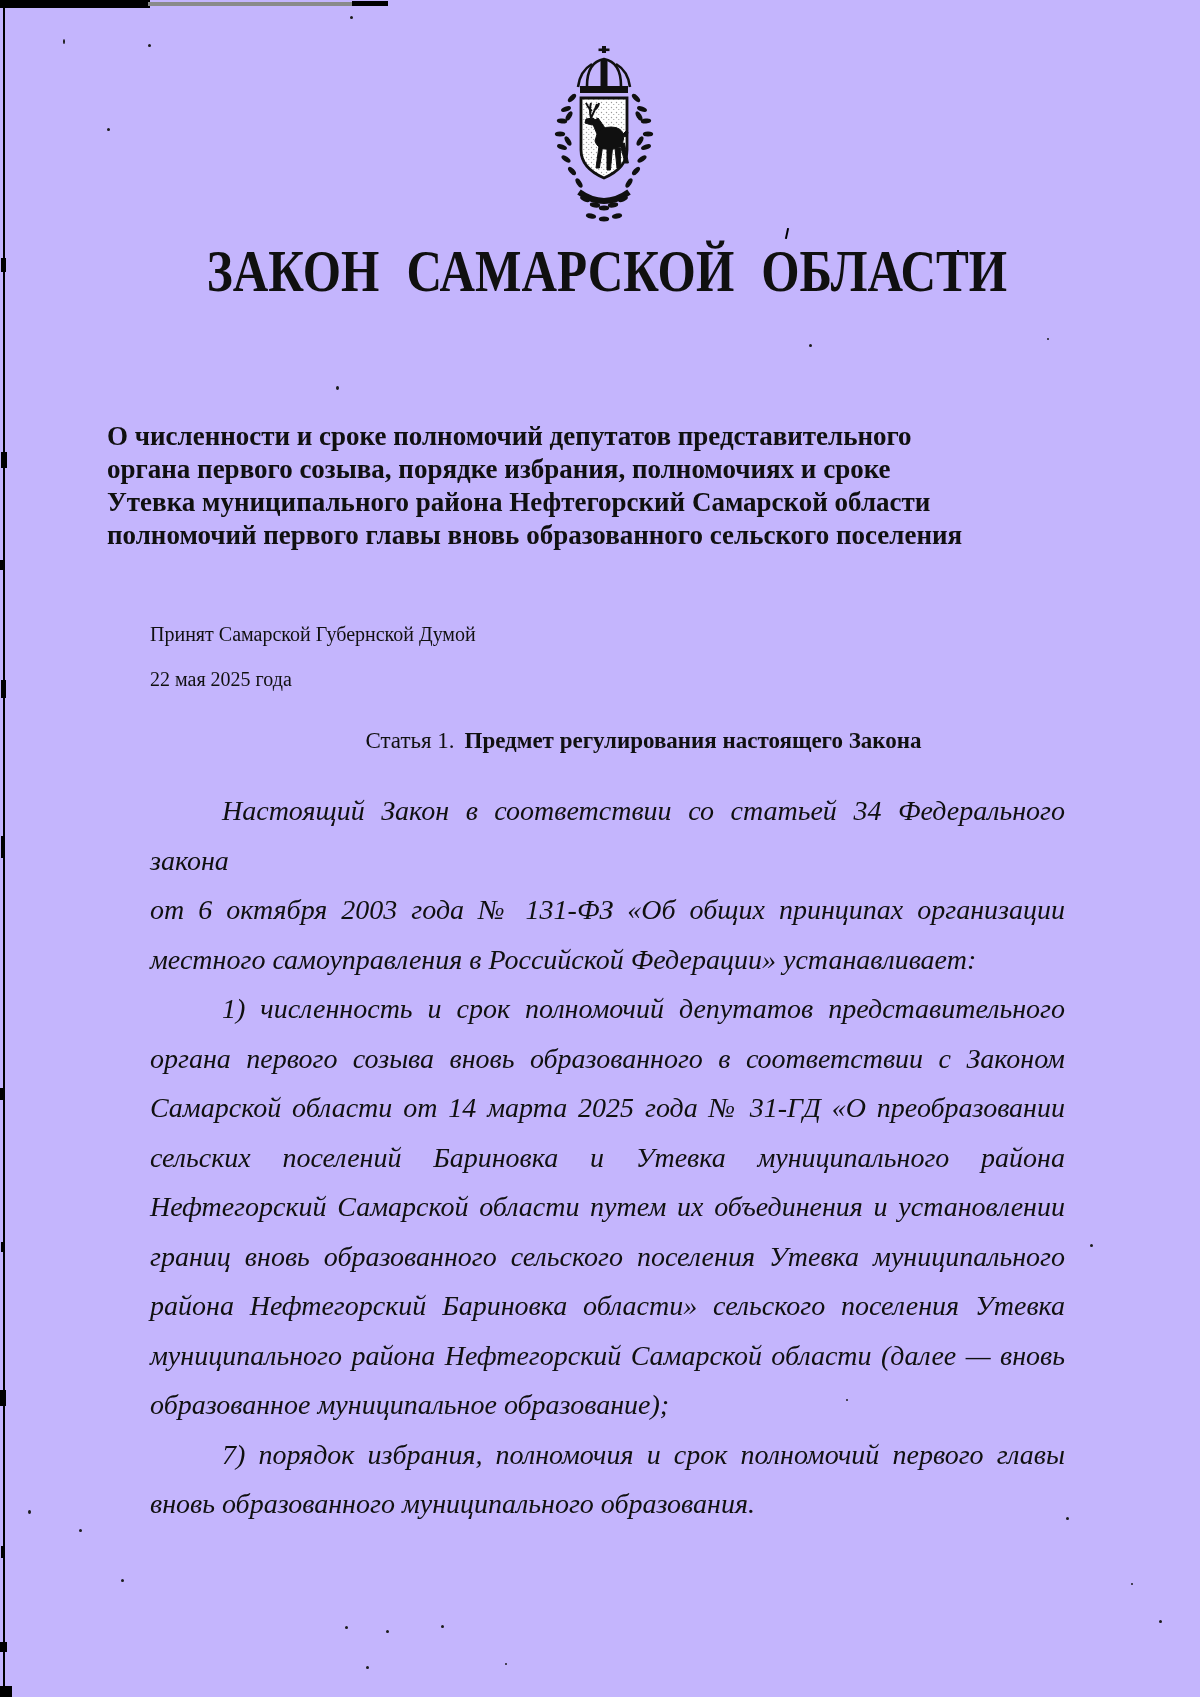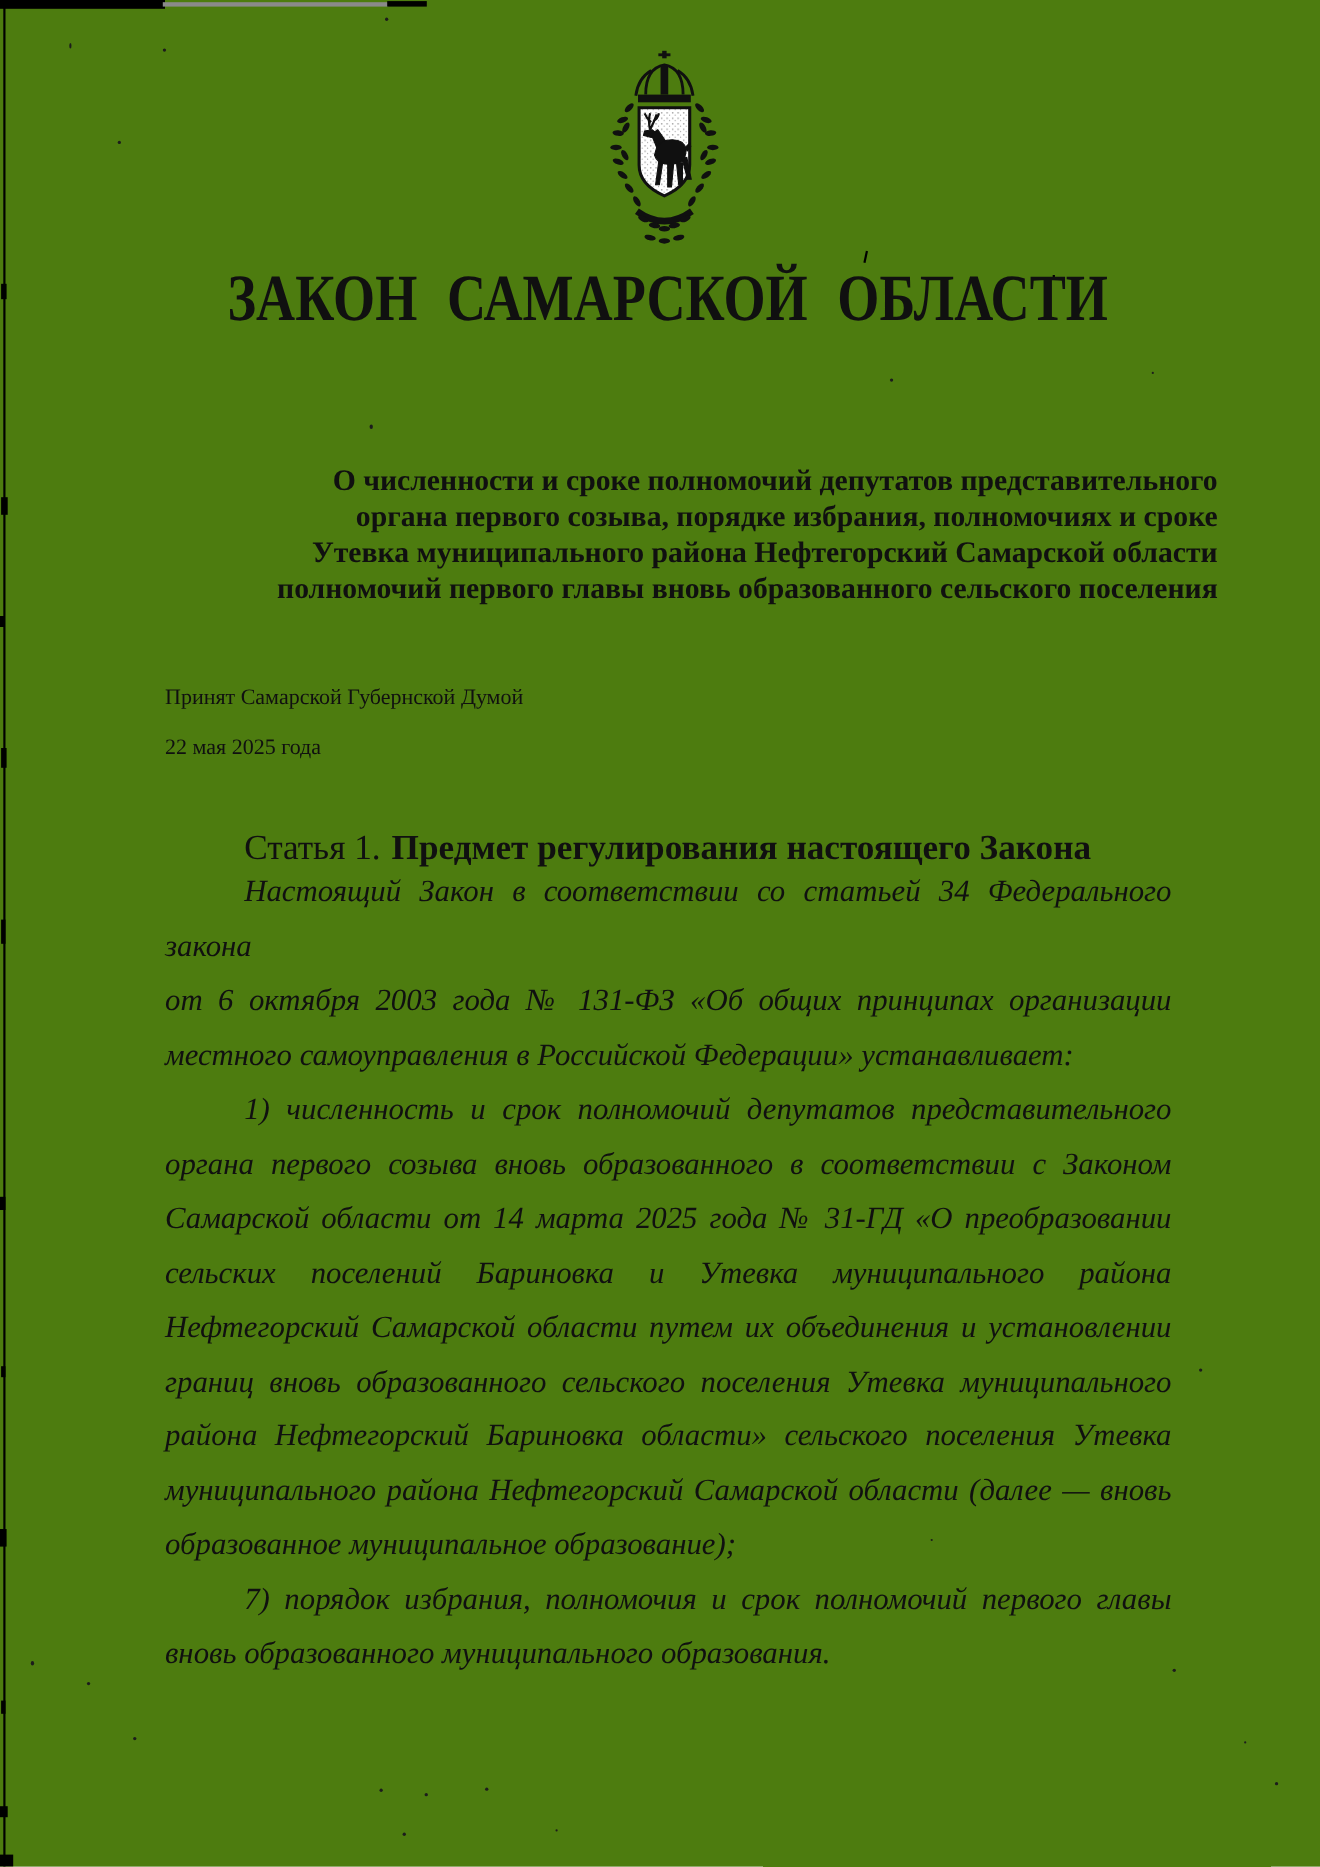"ЗАКОН САМАРСКОЙ ОБЛАСТИ" #page { background: #4d7c0f -> #c4b5fd }
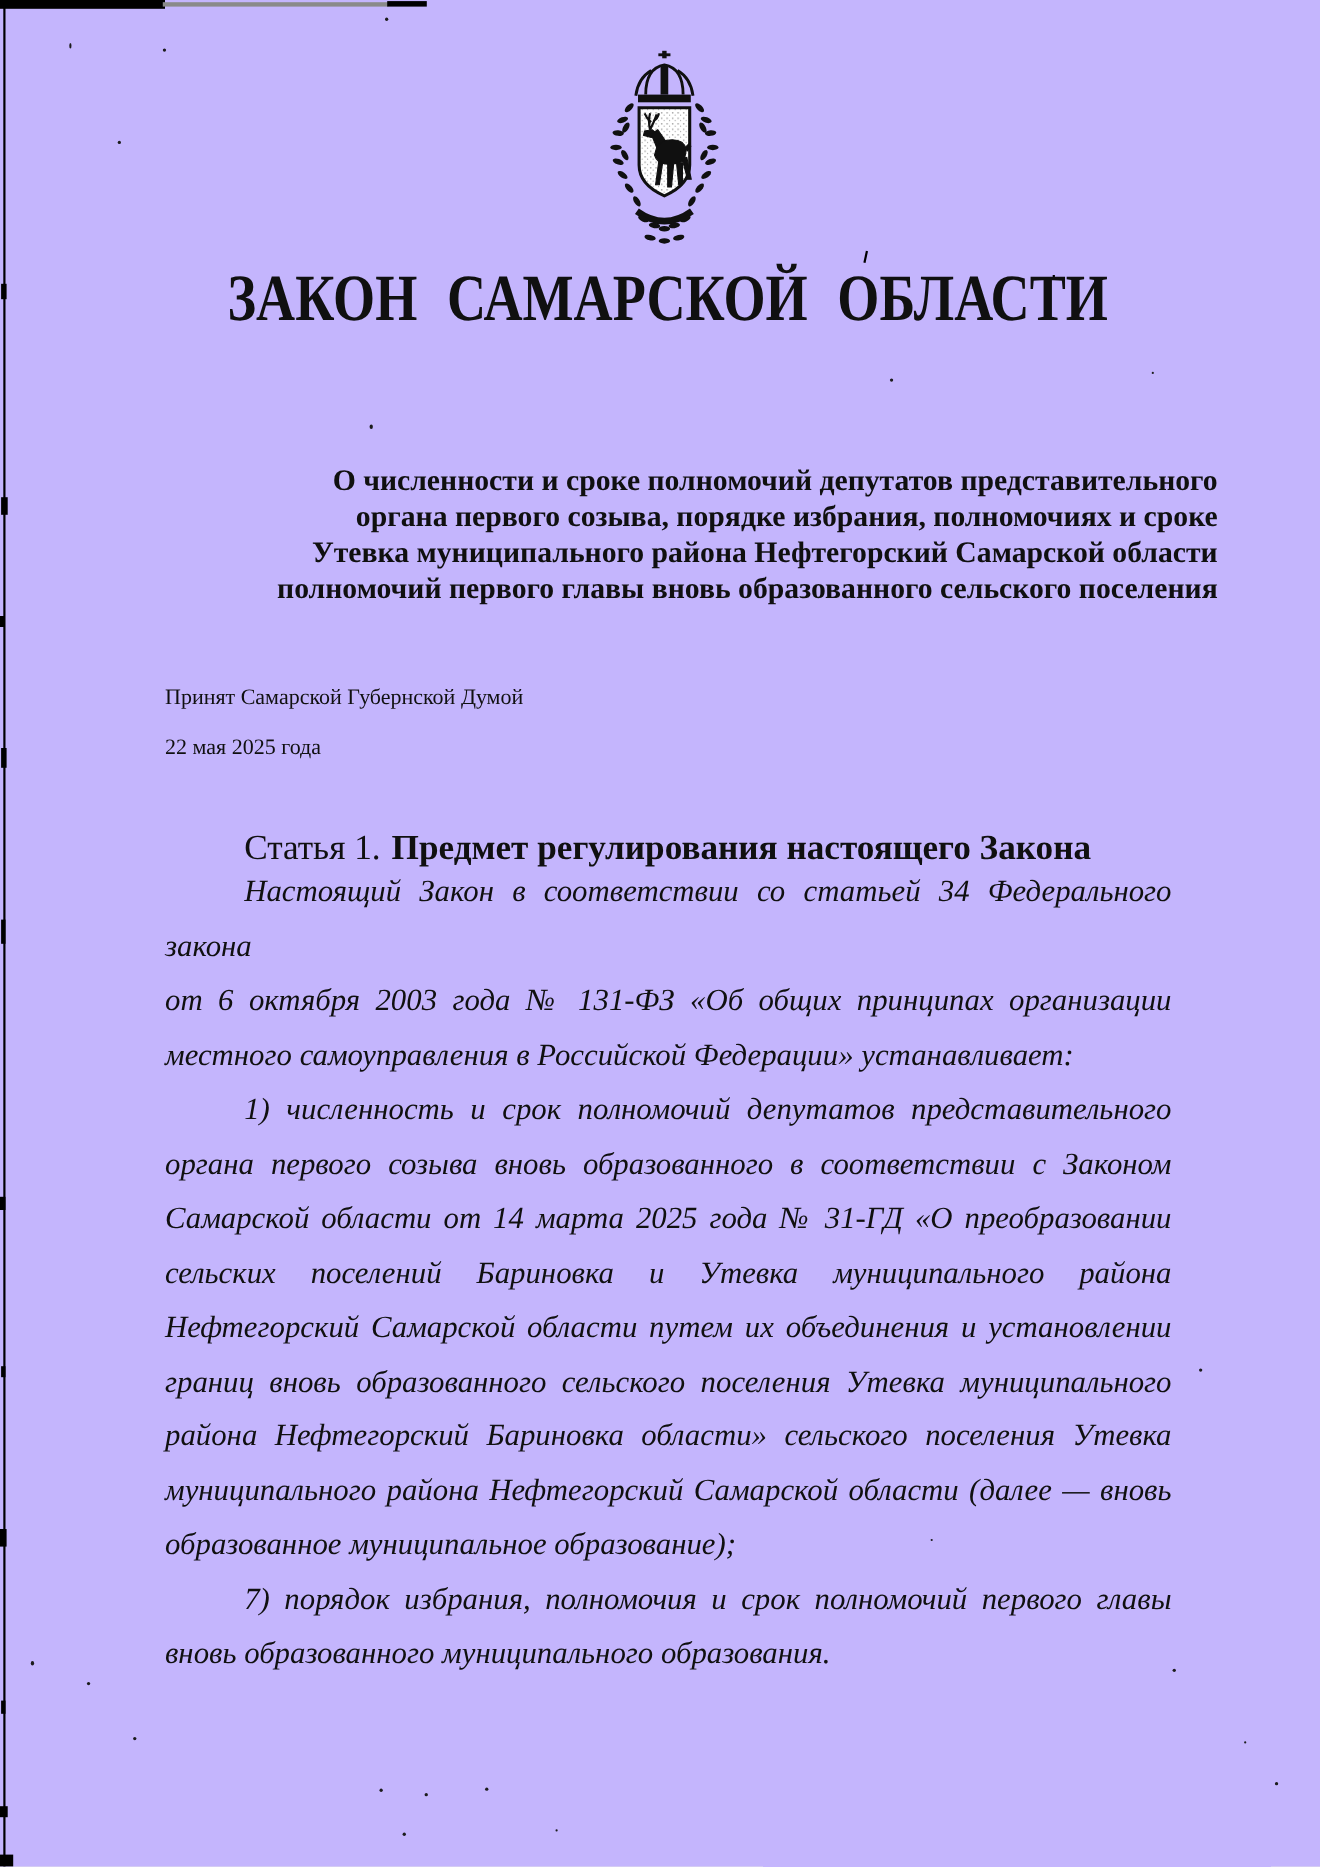"О численности и сроке полномочий" #law-subject { text-align: right -> left }
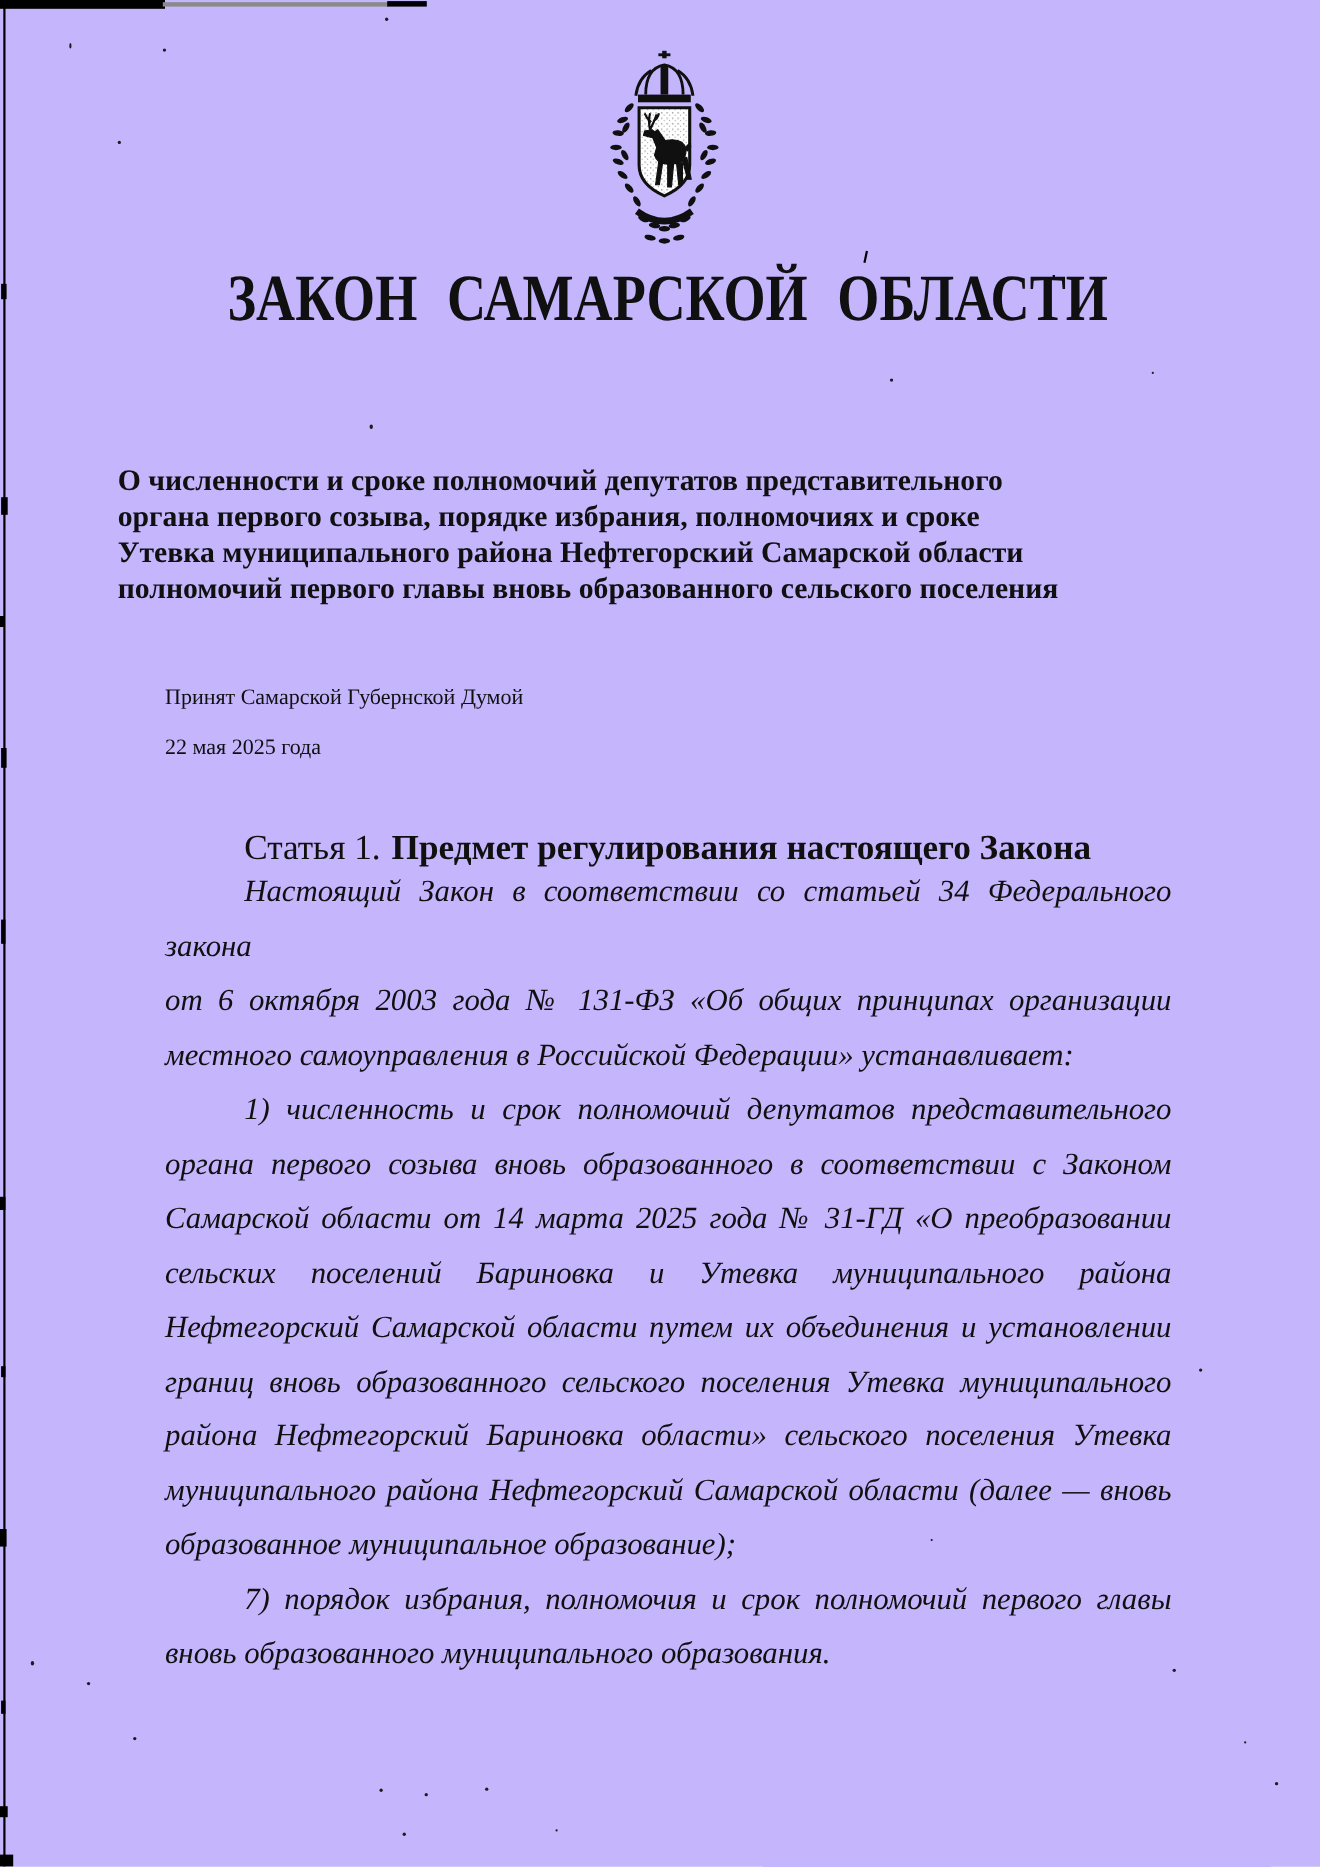"Статья 1. Предмет регулирования" #article-1-heading { font-size: 32px -> 23px; text-align: none -> center; top: 752px -> 728px }
